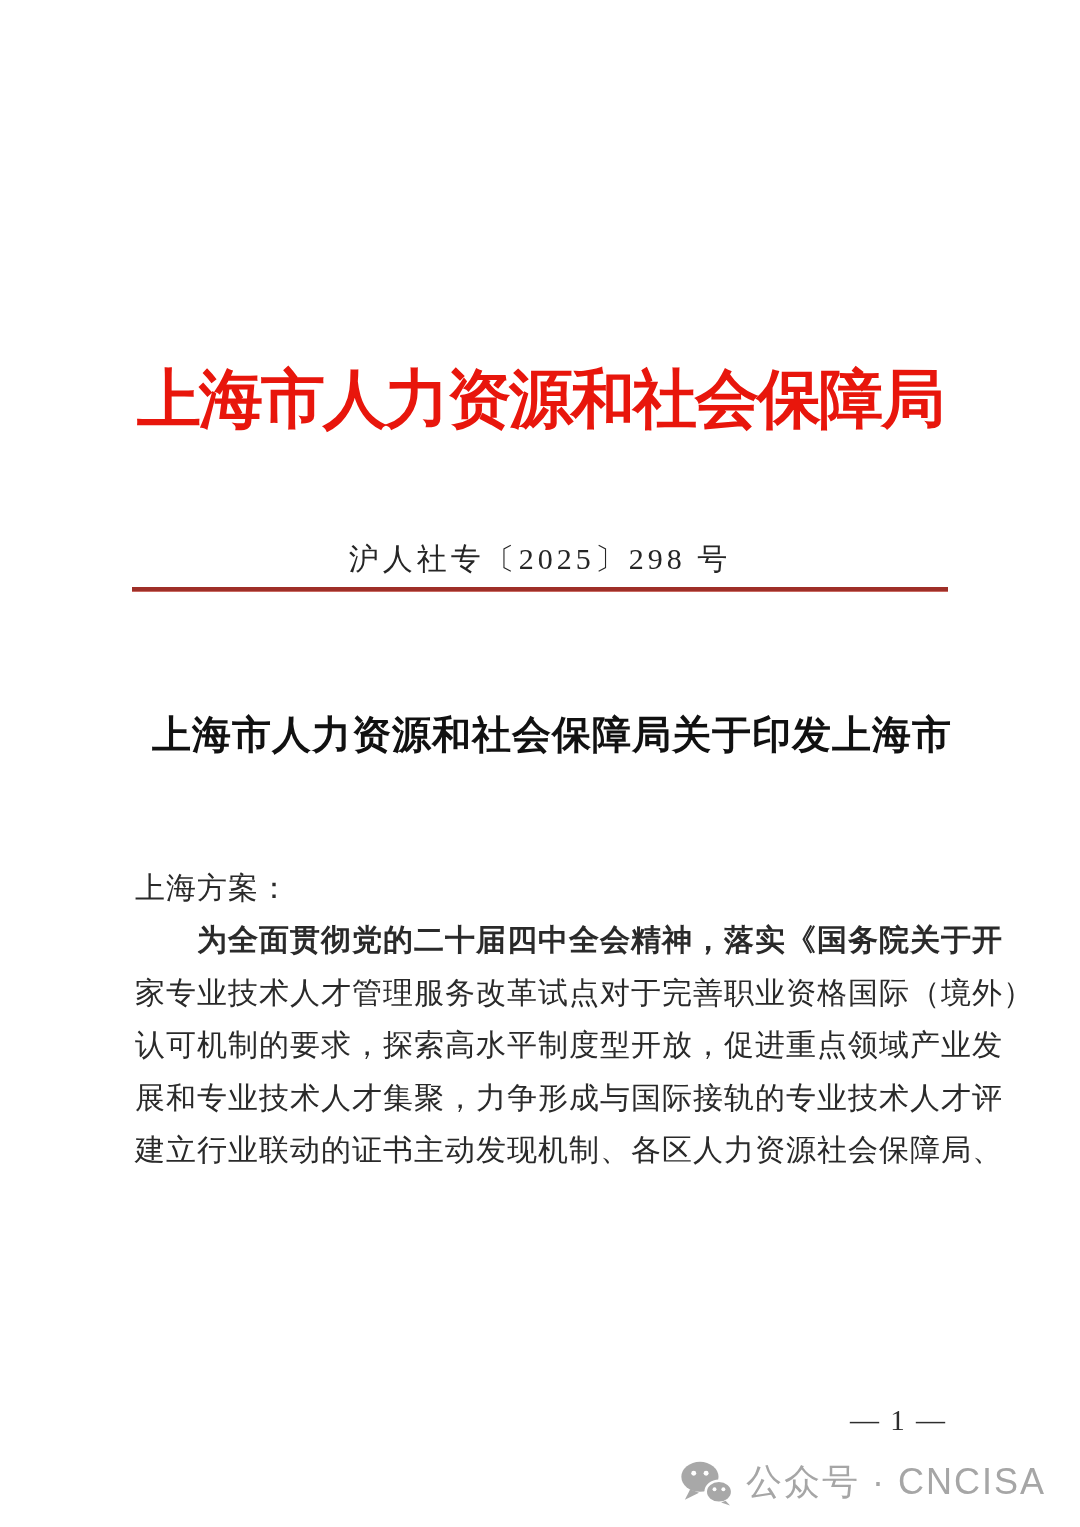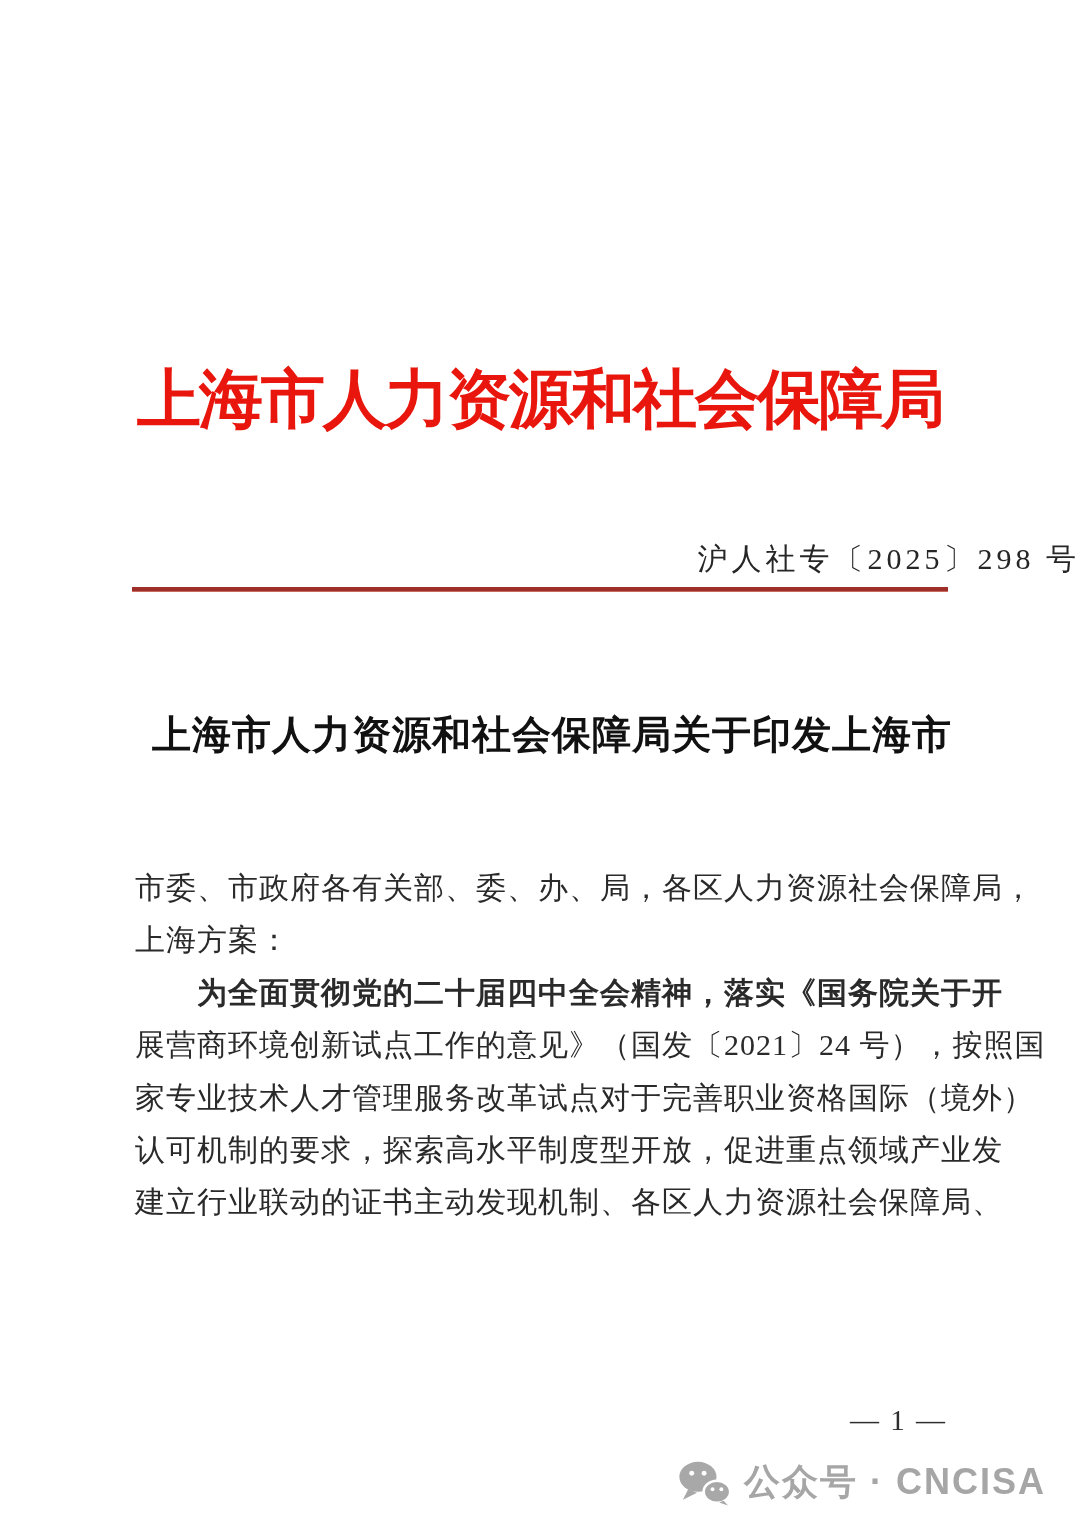"沪人社专〔2025〕298 号" .doc-number { text-align: right -> center }
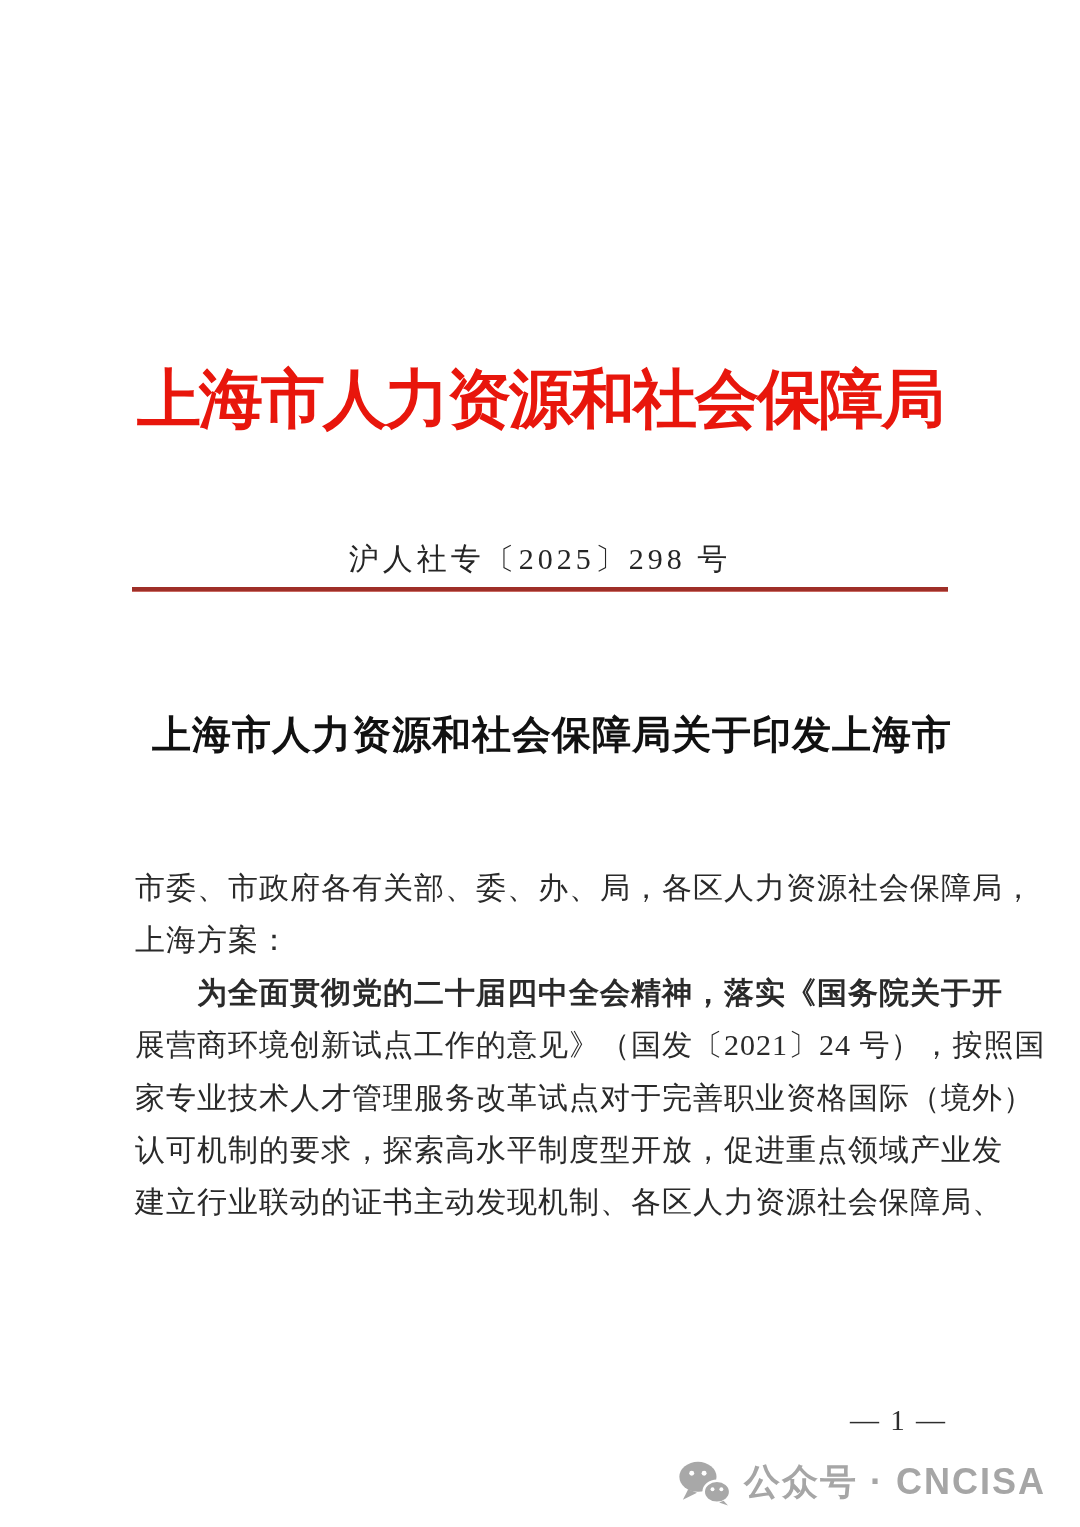"市委、市政府各有关部、委、办、局，各区人力资源社会保障局，" div.b-line { html: <div>市委、市政府各有关部、委、办、局，各区人力资源社会保障局，</div> -> none }
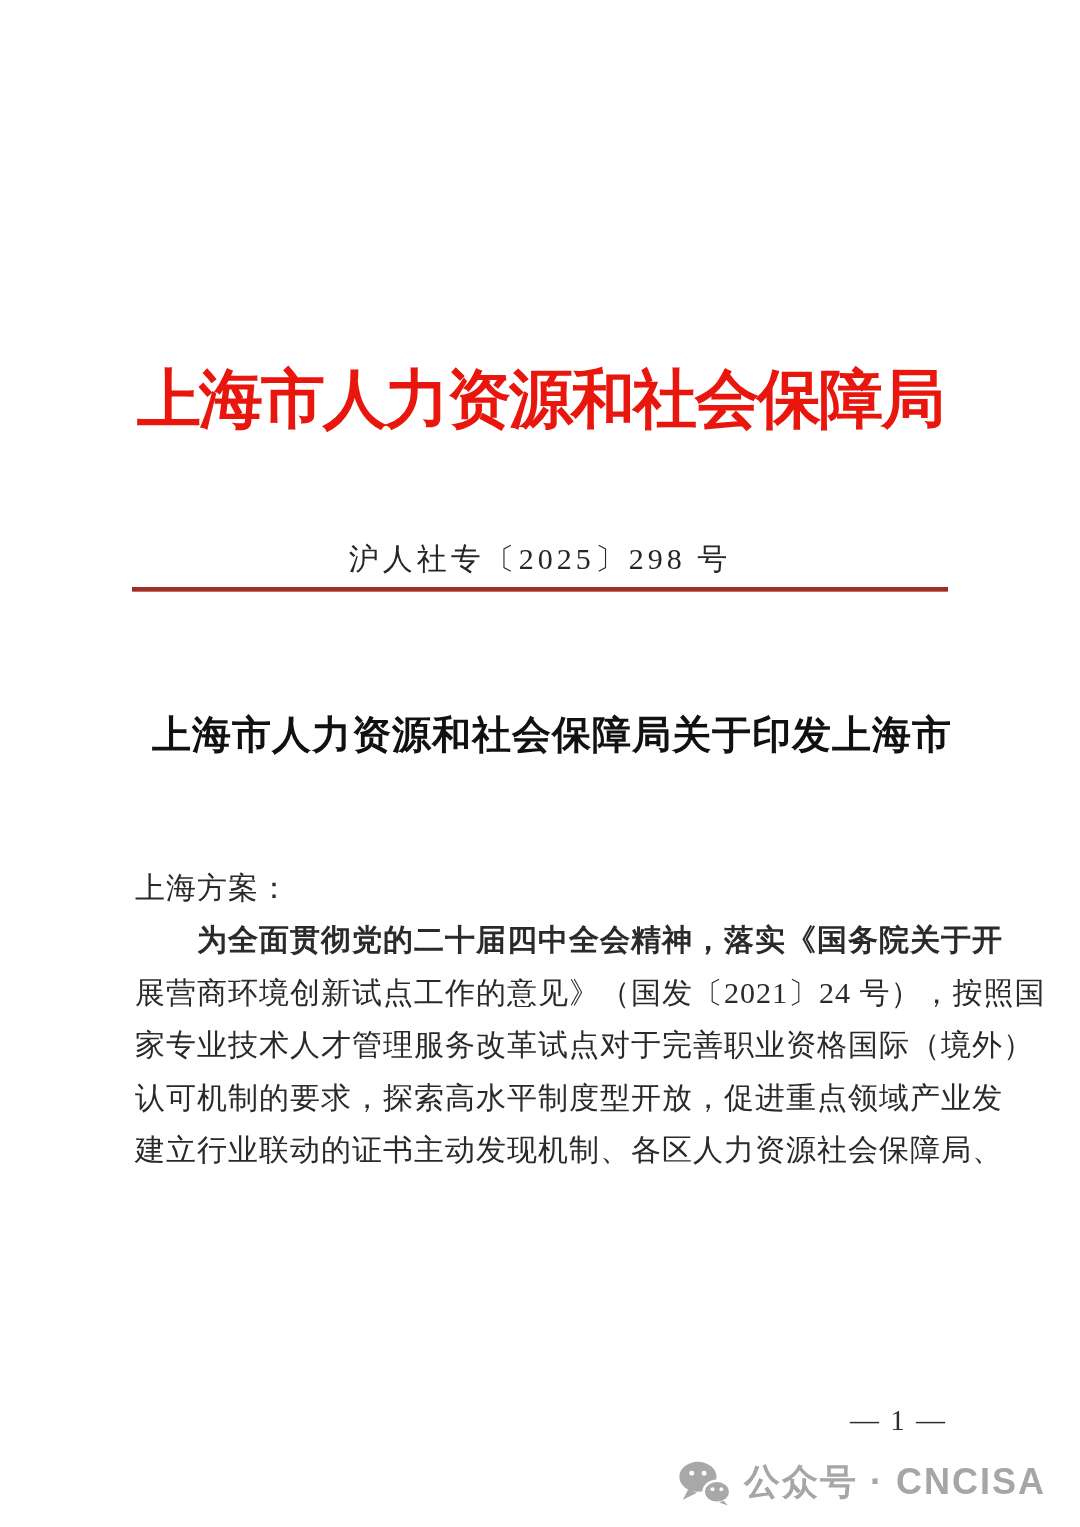"展营商环境创新试点工作的意见》（国发〔2021〕24 号），按照国" div.b-line { html: <div>展营商环境创新试点工作的意见》（国发〔2021〕24 号），按照国</div> -> none }
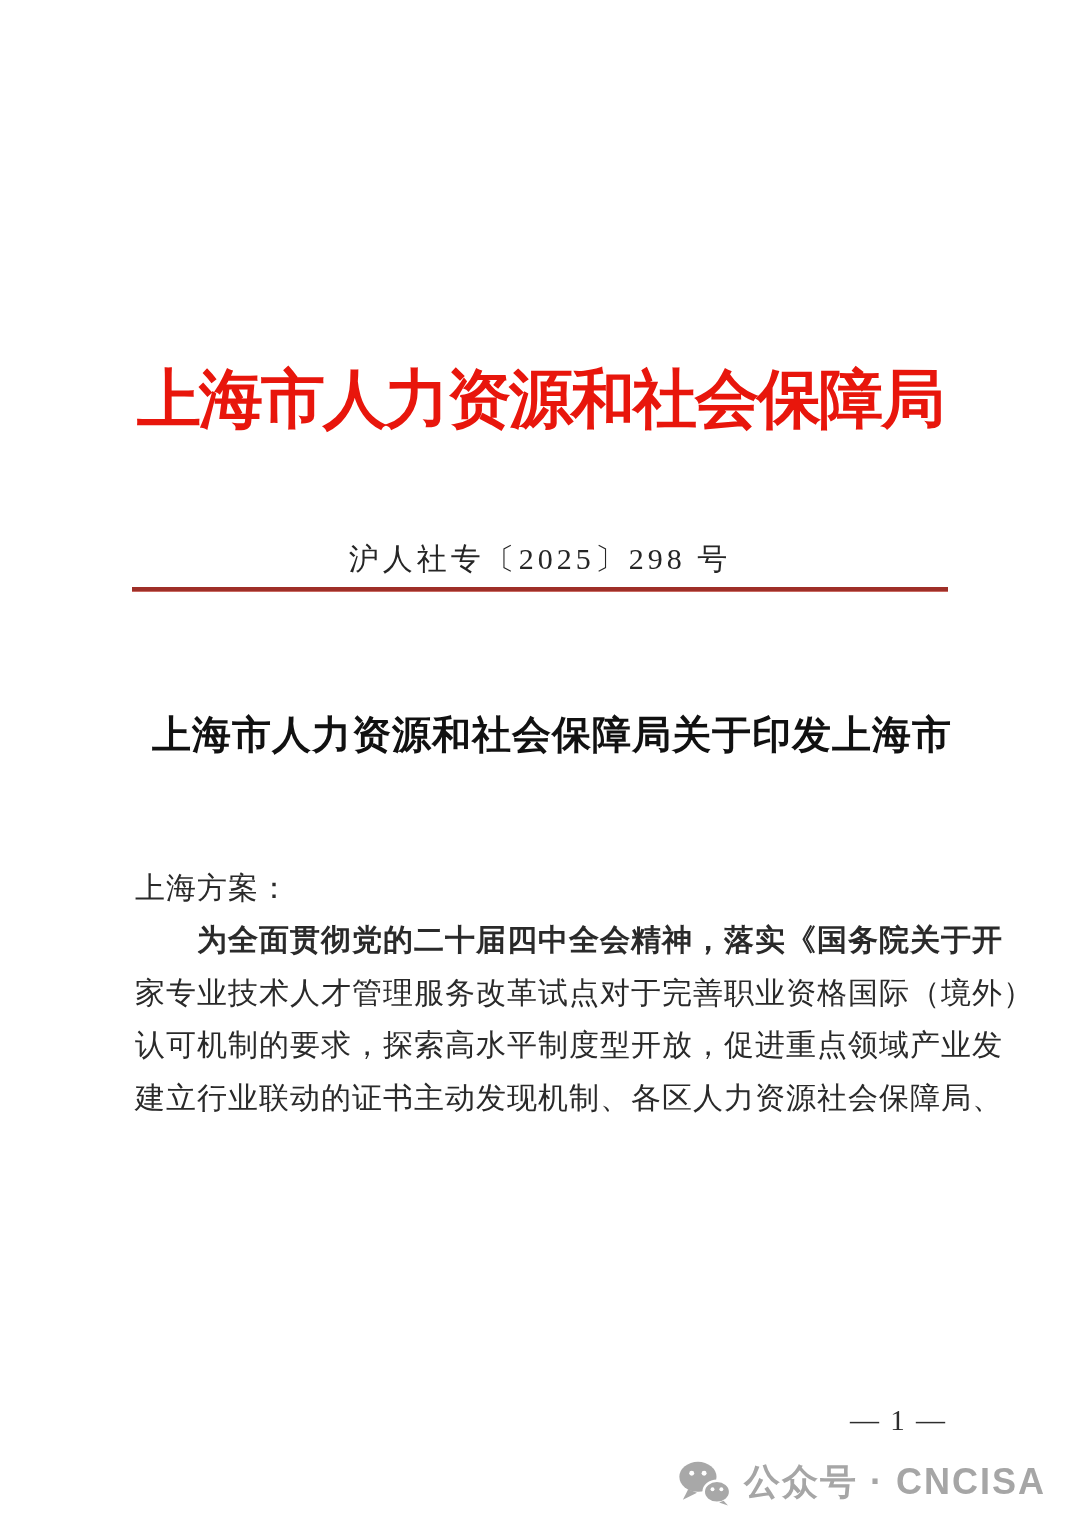"展和专业技术人才集聚，力争形成与国际接轨的专业技术人才评" div.b-line { html: none -> <div>展和专业技术人才集聚，力争形成与国际接轨的专业技术人才评</div> }
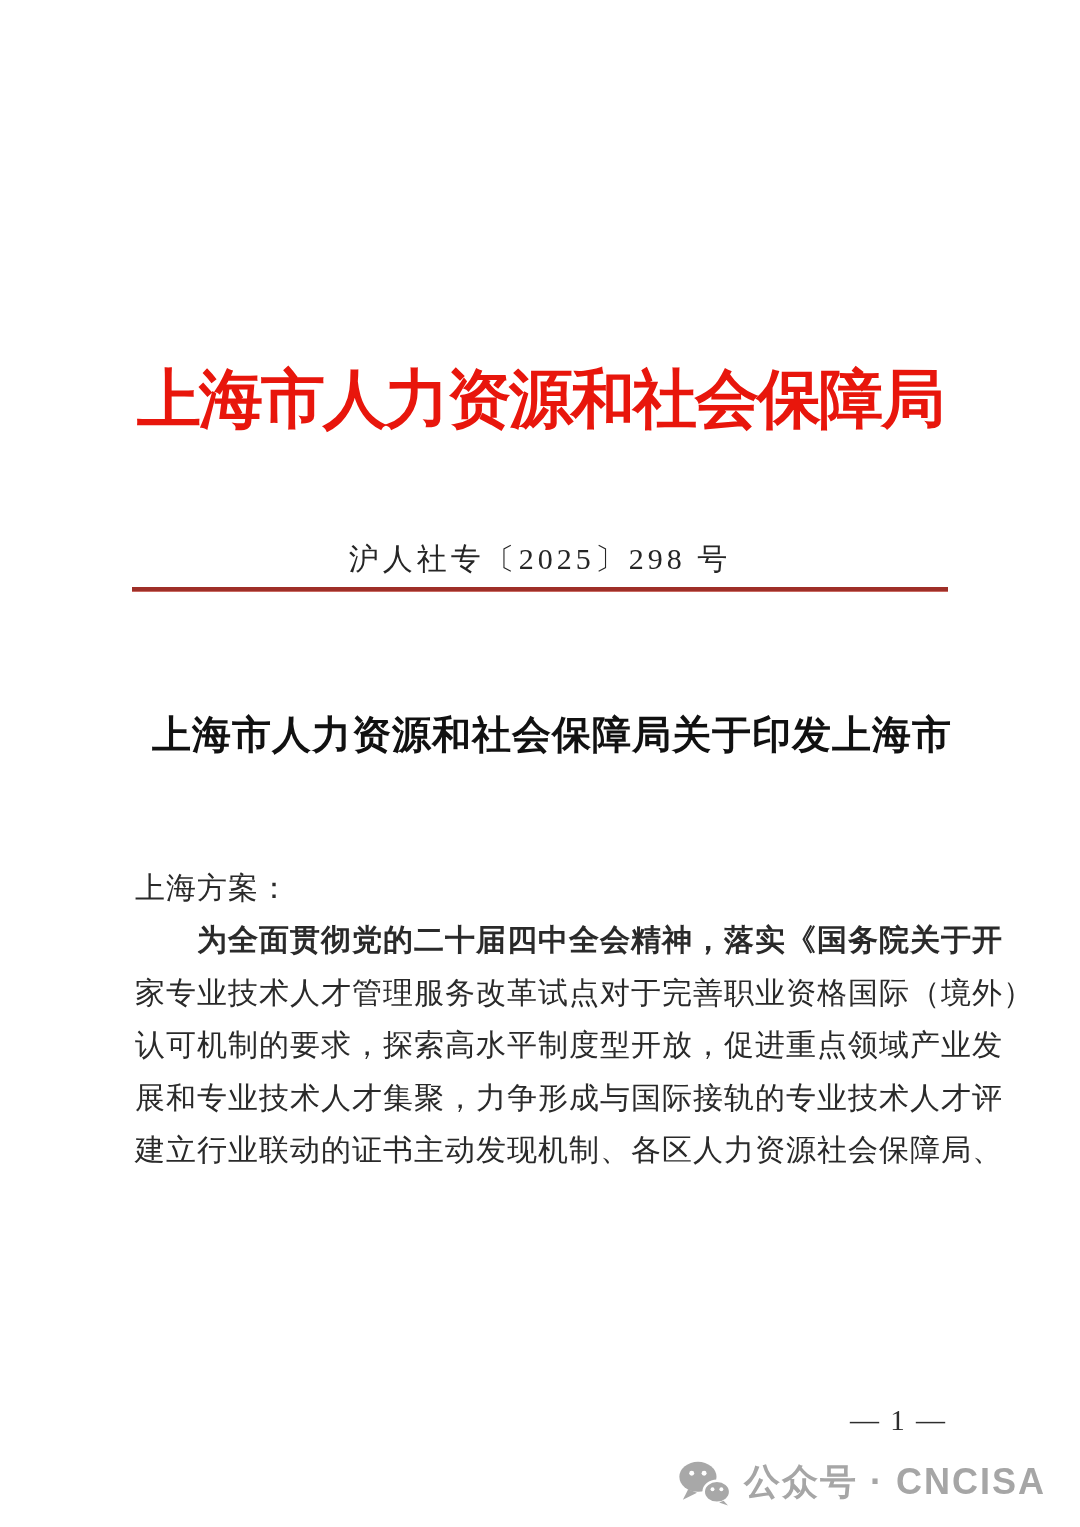"公众号 · CNCISA" .footer { font-weight: bold -> none }
